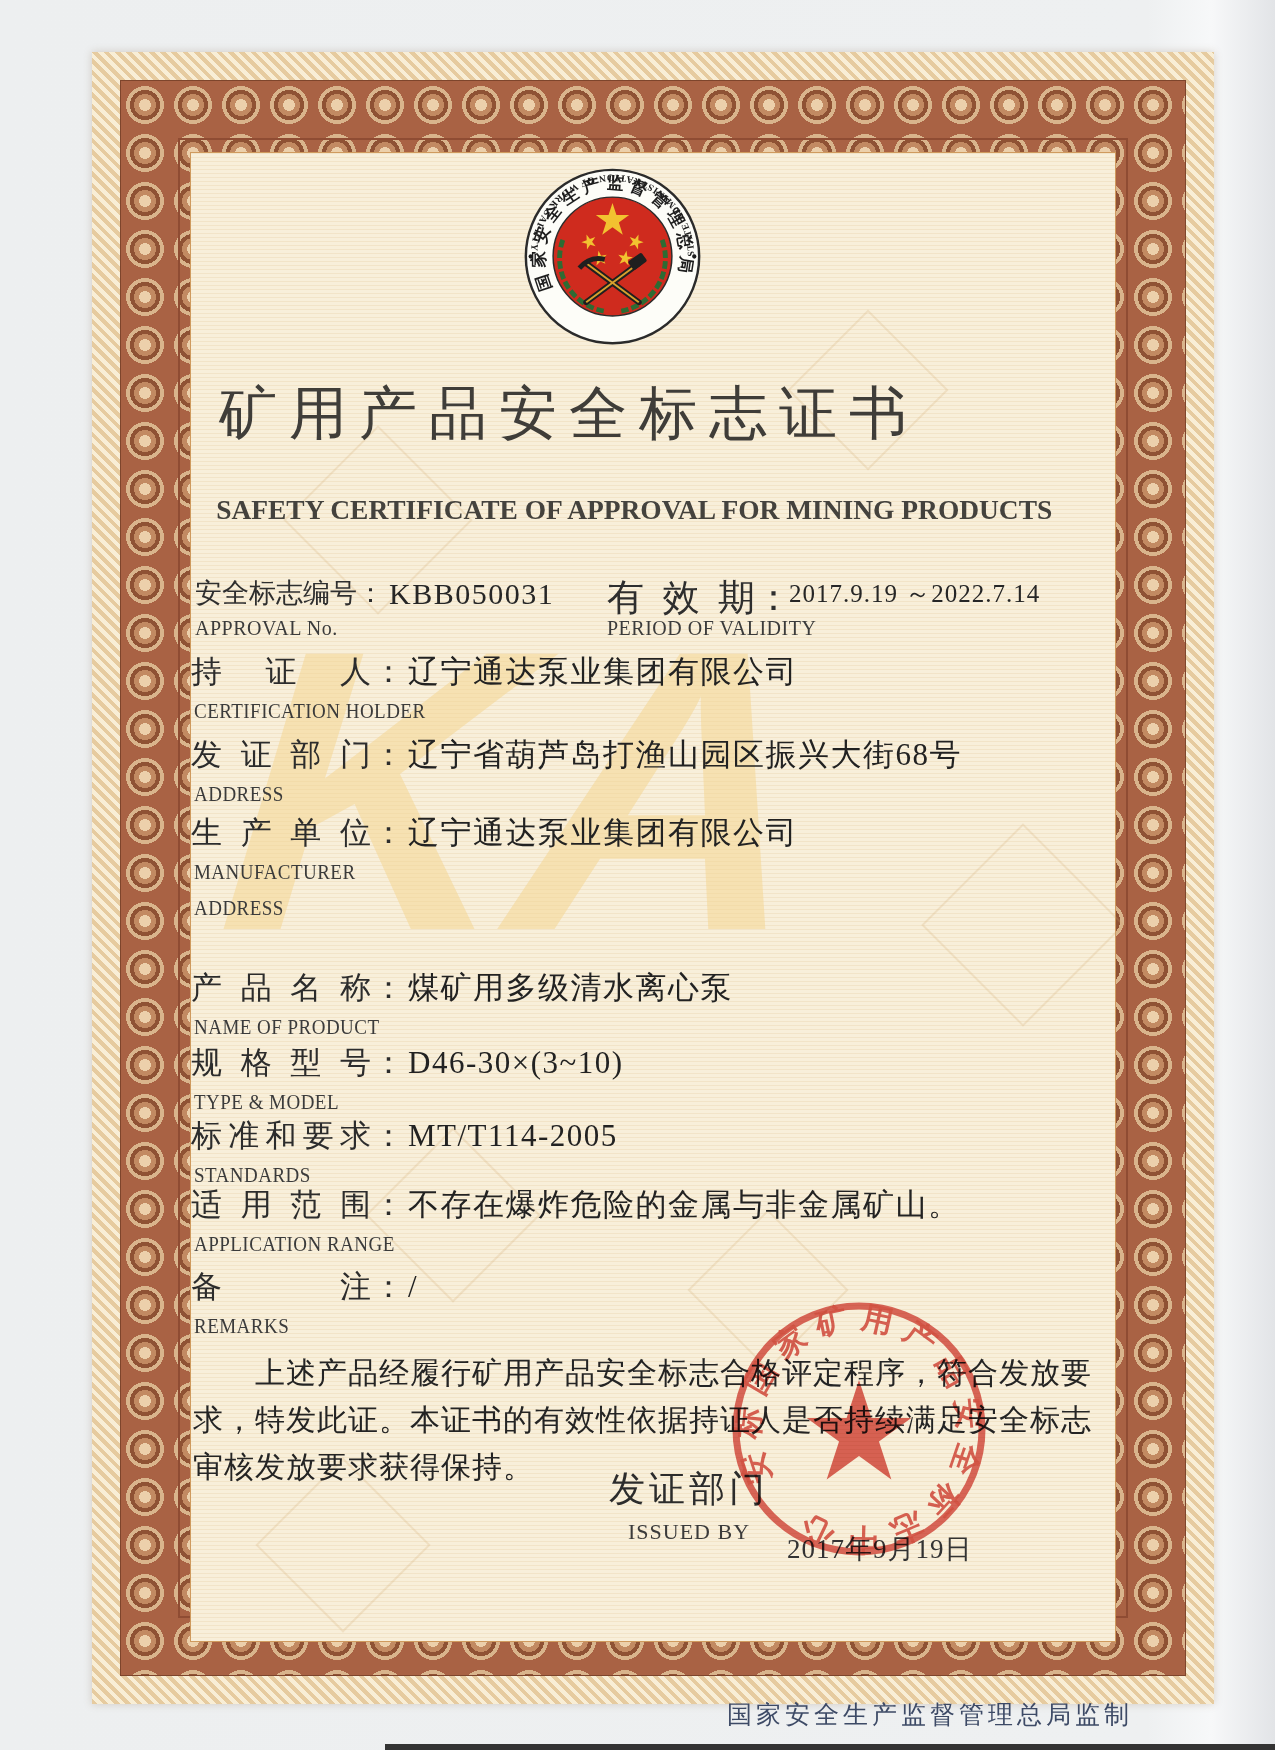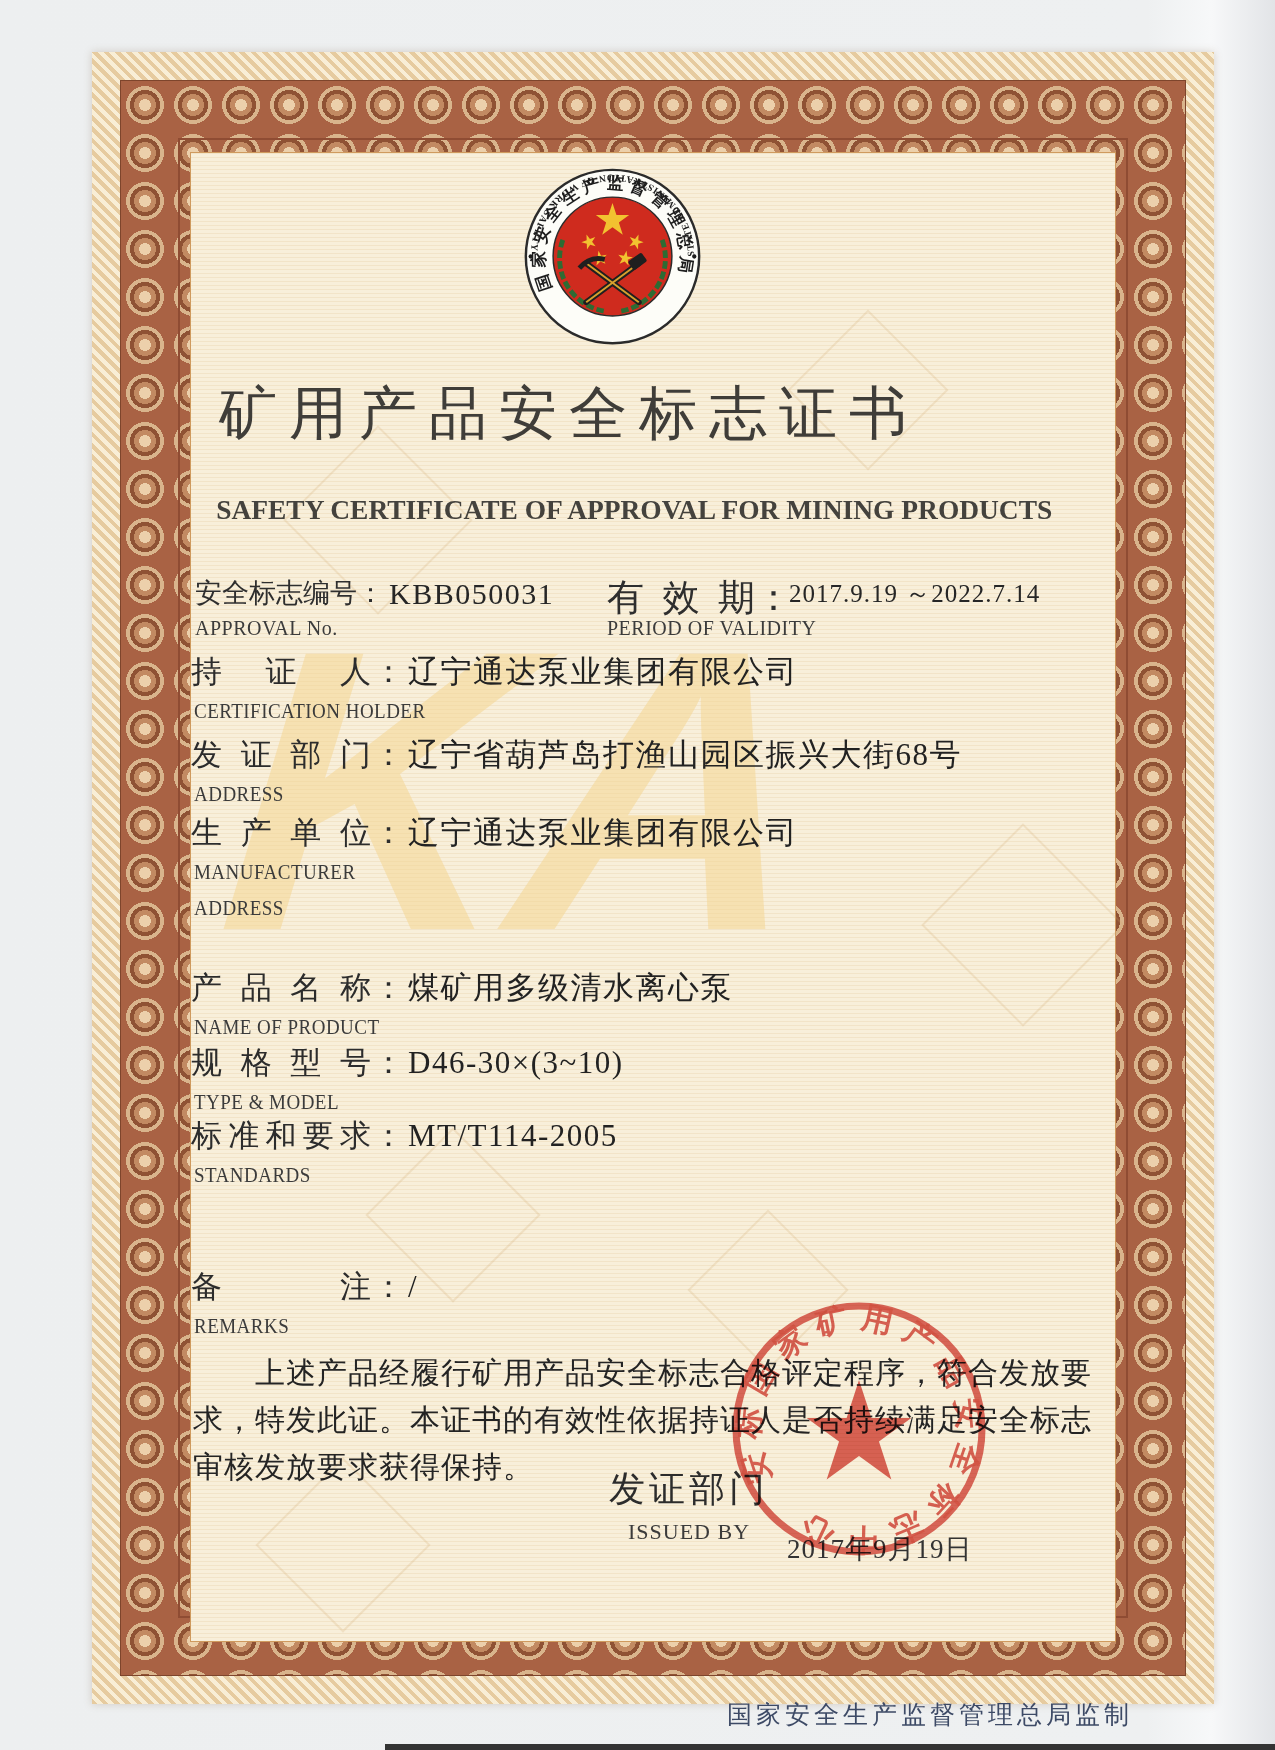"适用范围：不存在爆炸危险的金属与非金属矿山。" div.row { html: none -> <div> <div><span>适用范围</span><span>：</span><span>不存在爆炸危险的金属与非金属矿山。</span></div> <div>APPLICATION RANGE</div> </div> }
